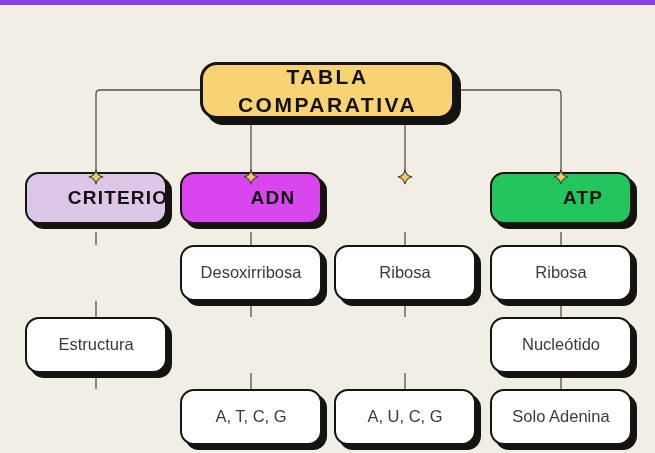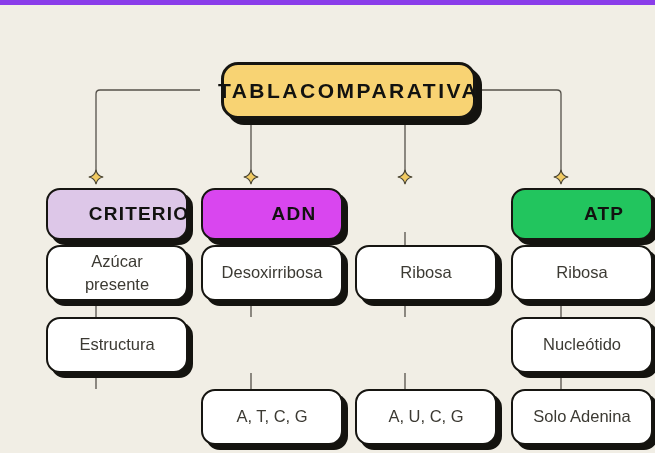"TABLA" .box { flex-direction: row -> column; margin-left: 21px -> none; text-align: center -> left }
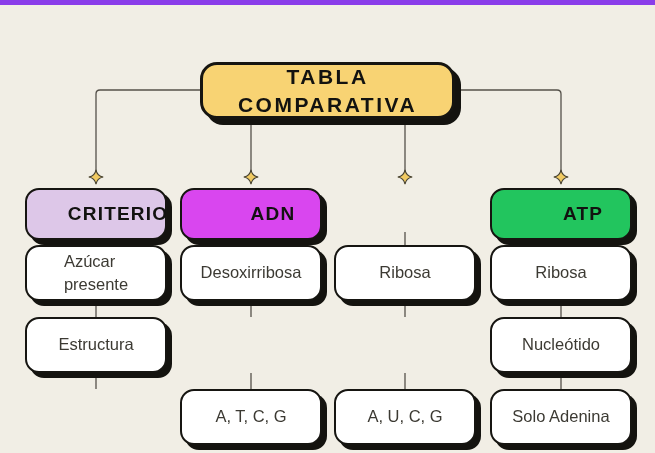"CRITERIO" .header-box { top: 188px -> 172px }
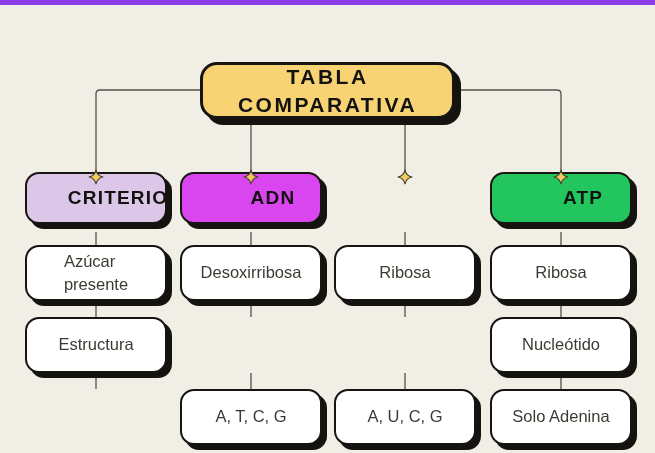"Azúcar" div.box { html: <div>Azúcar presente</div> -> none }
